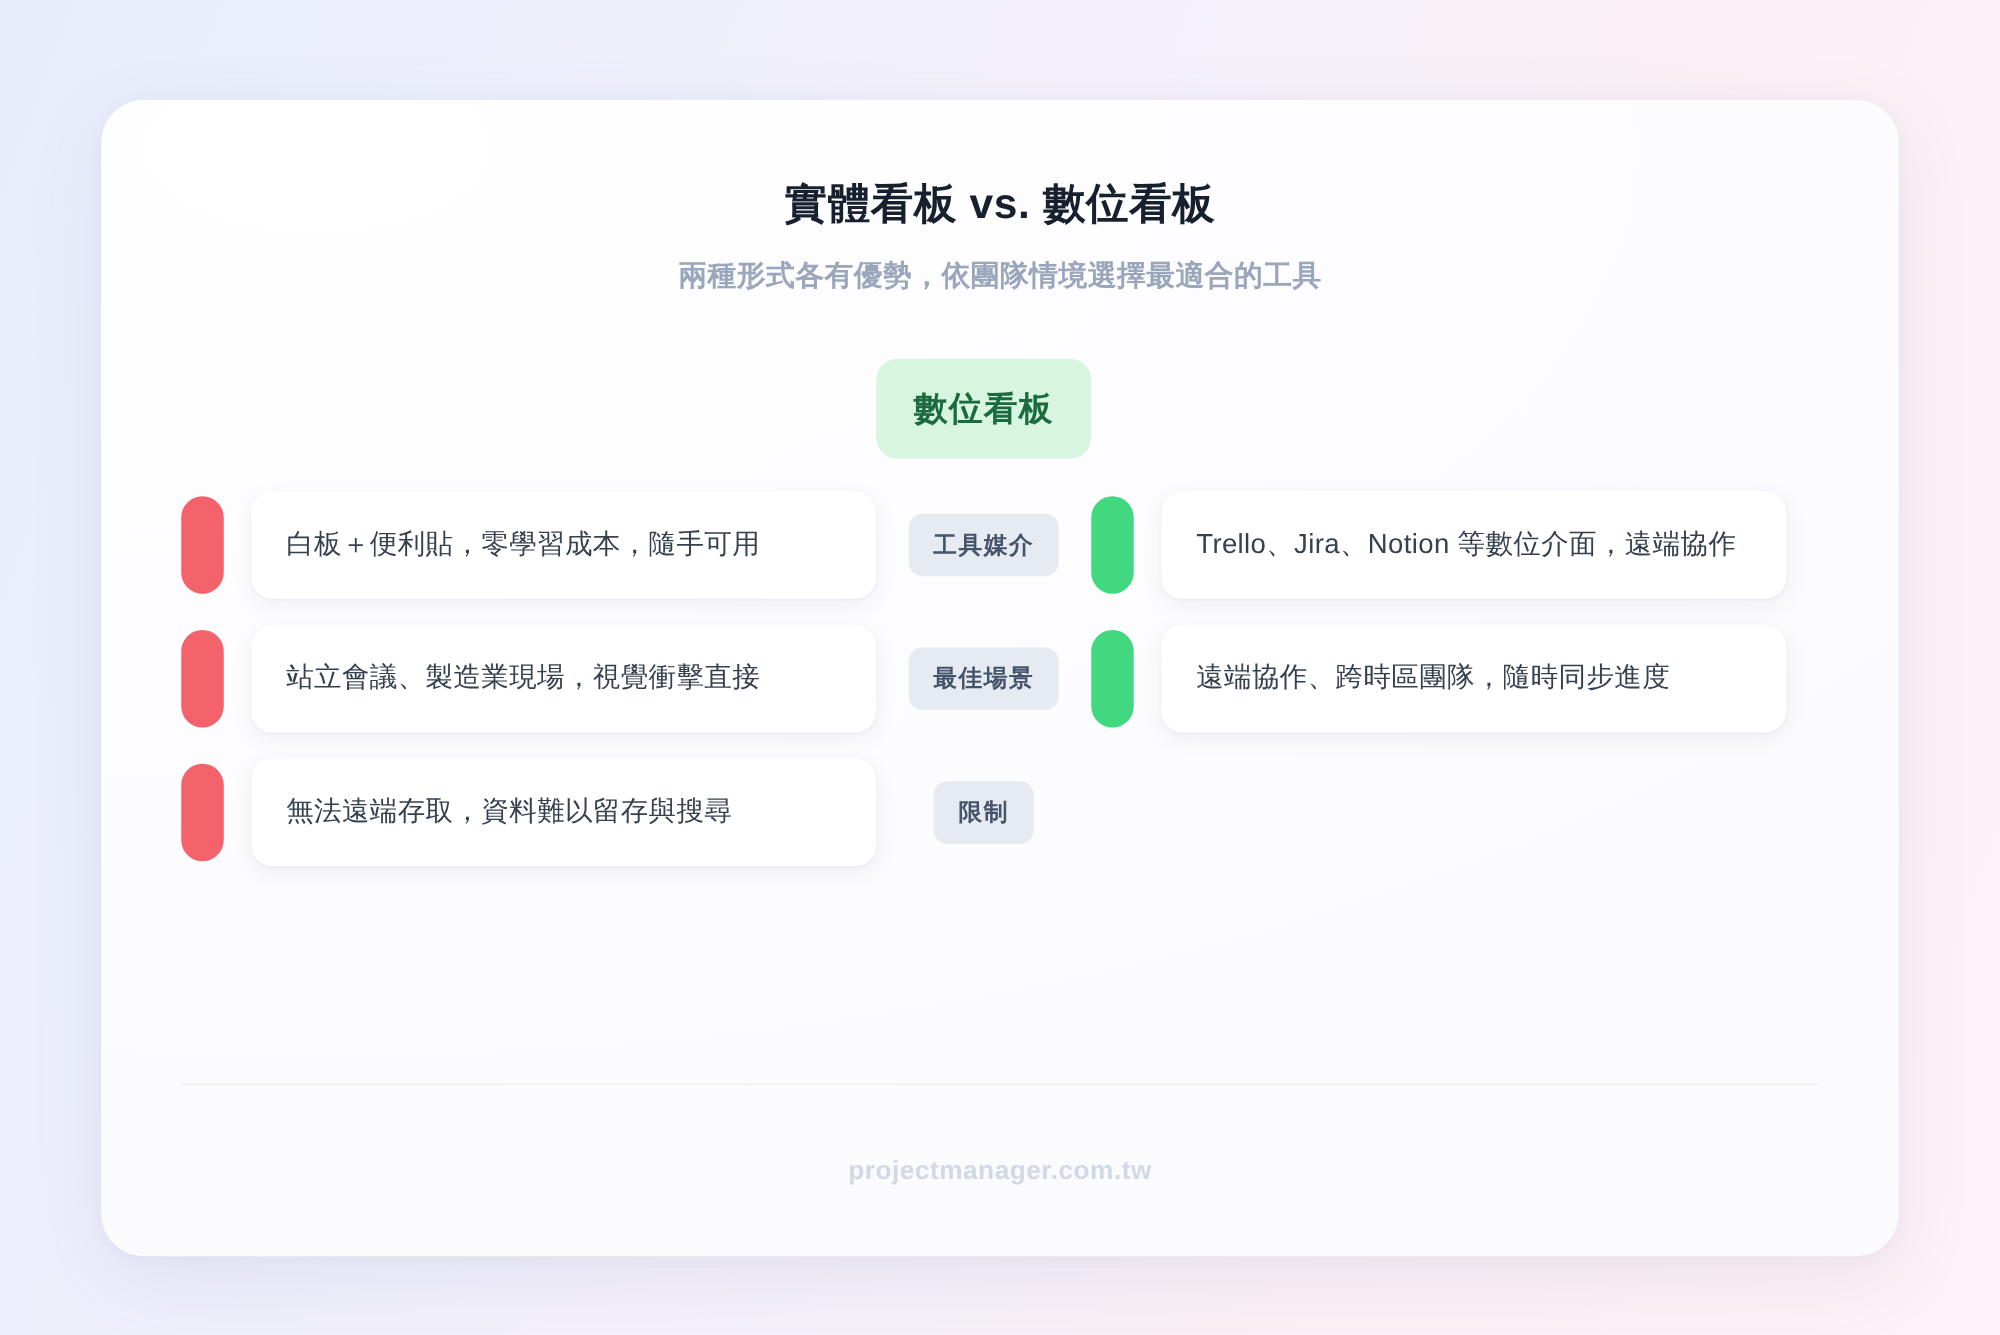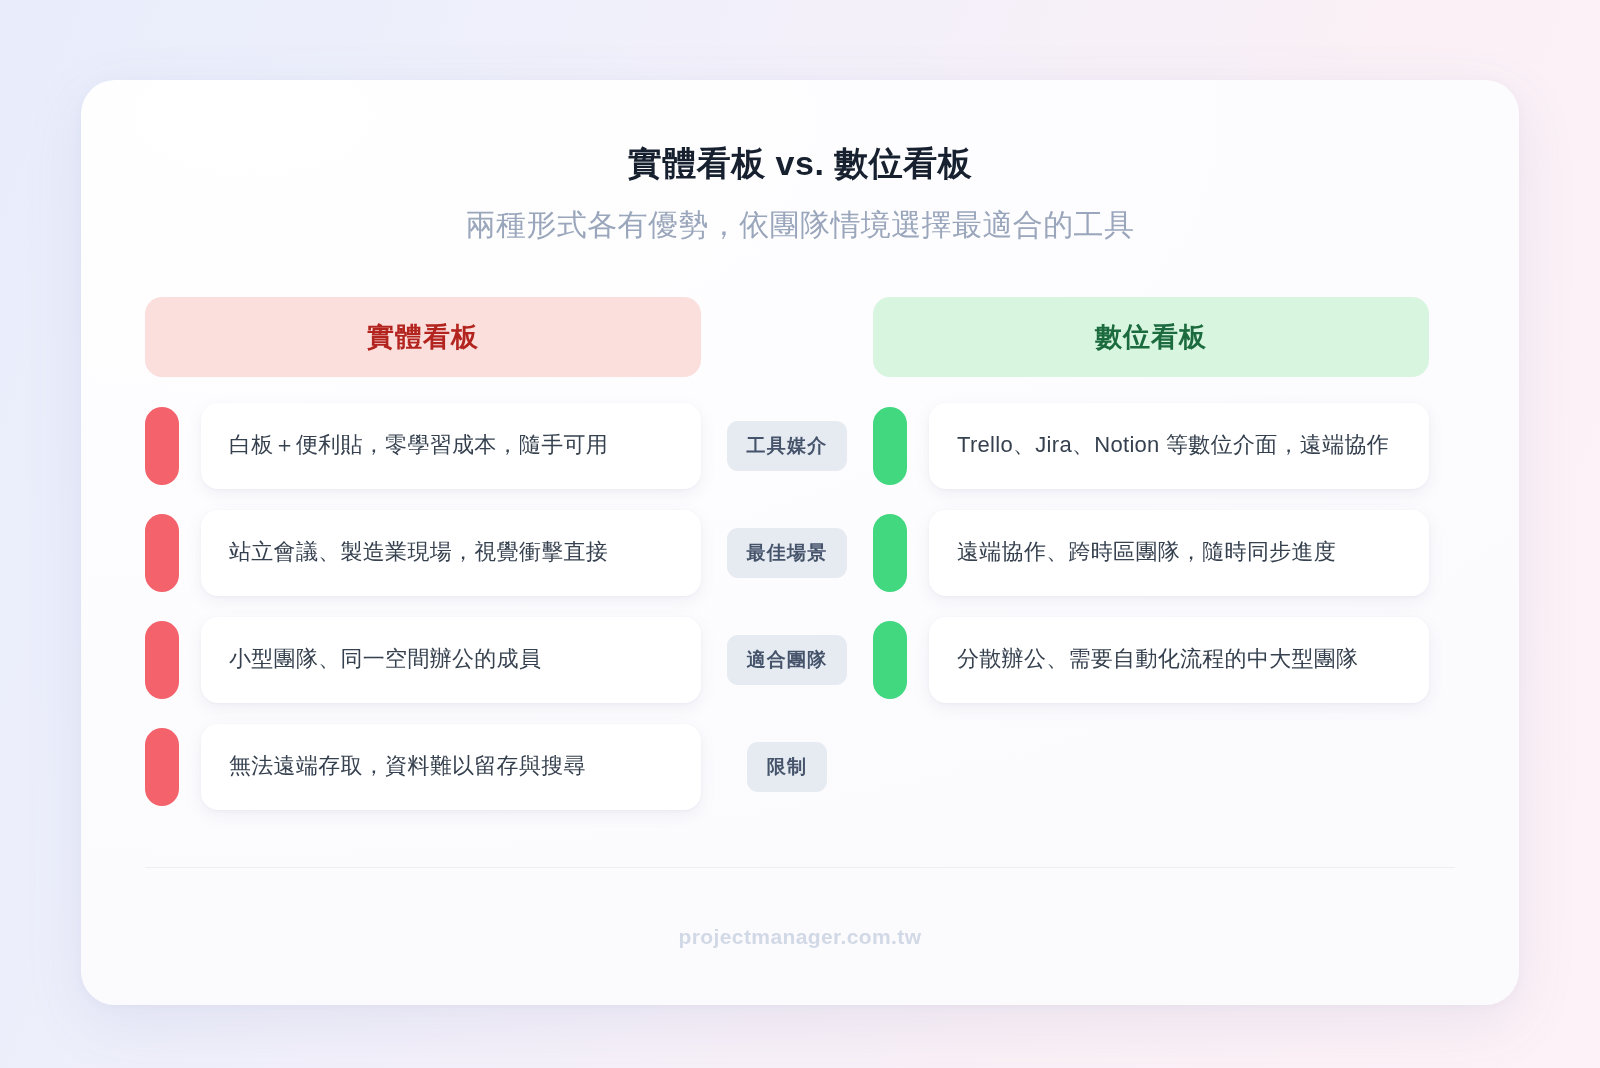"兩種形式各有優勢，依團隊情境選擇最適合的工具" .subtitle { font-size: 30px -> 23px; font-weight: 400 -> 700 }
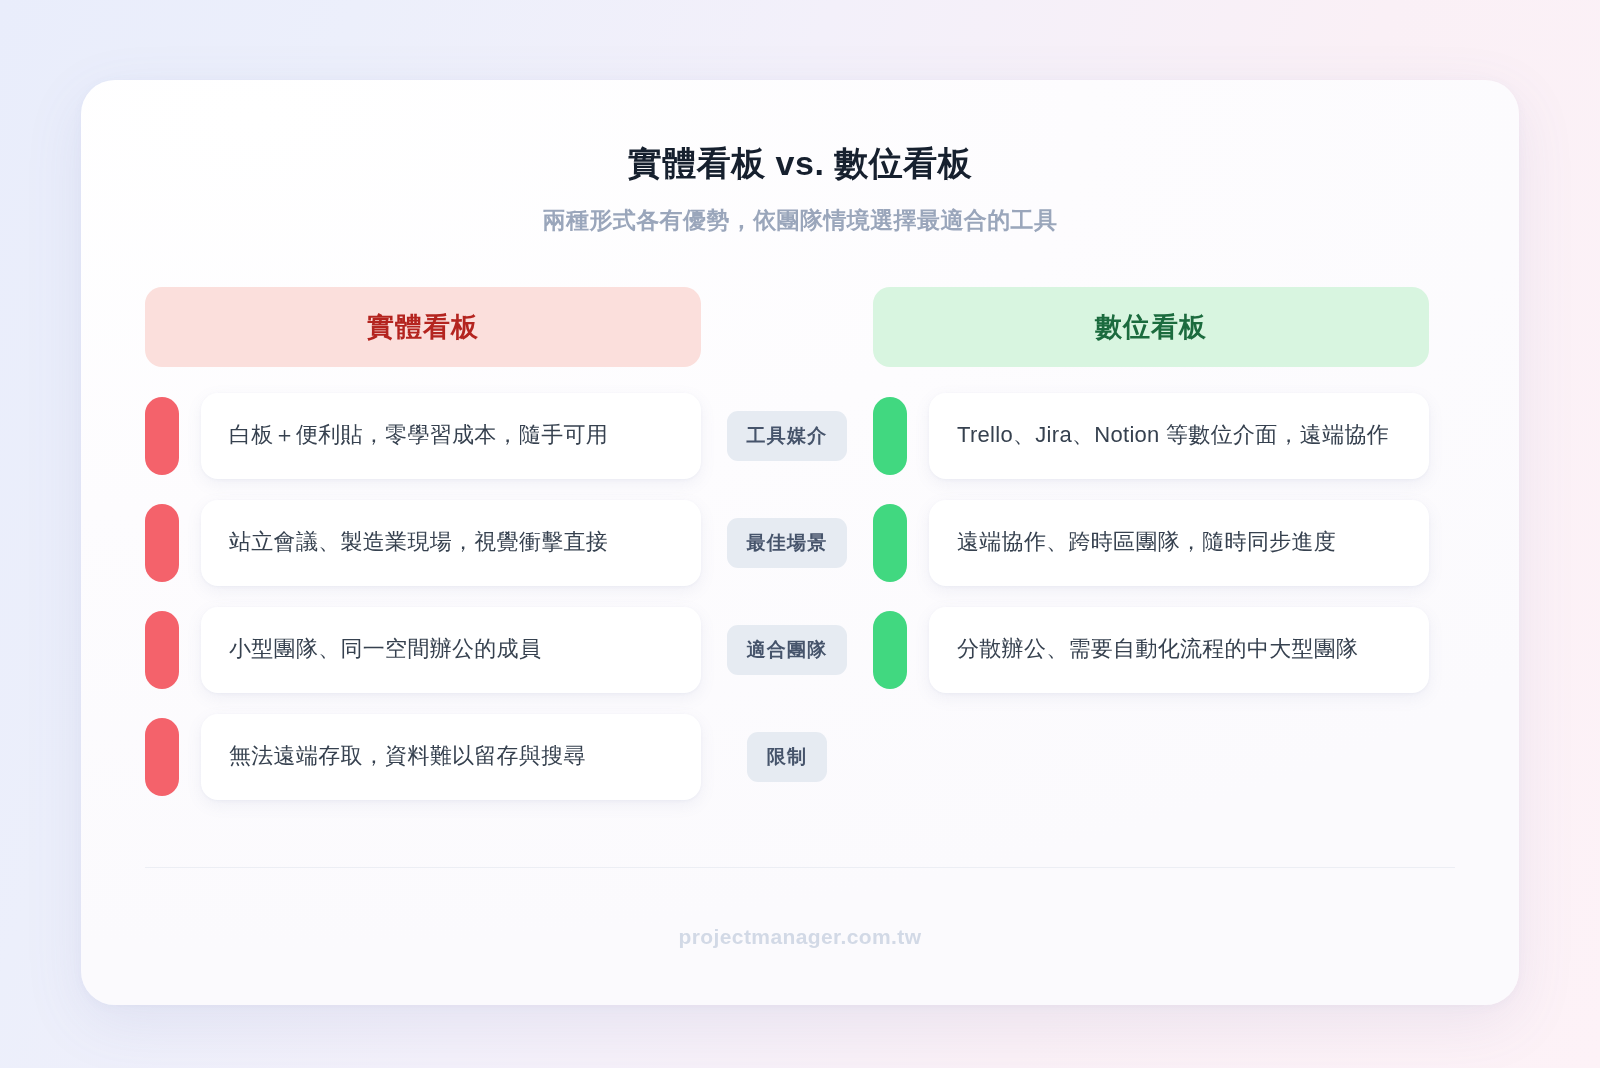"實體看板" div.col-pill { html: <div> <span>實體看板</span> </div> -> none }
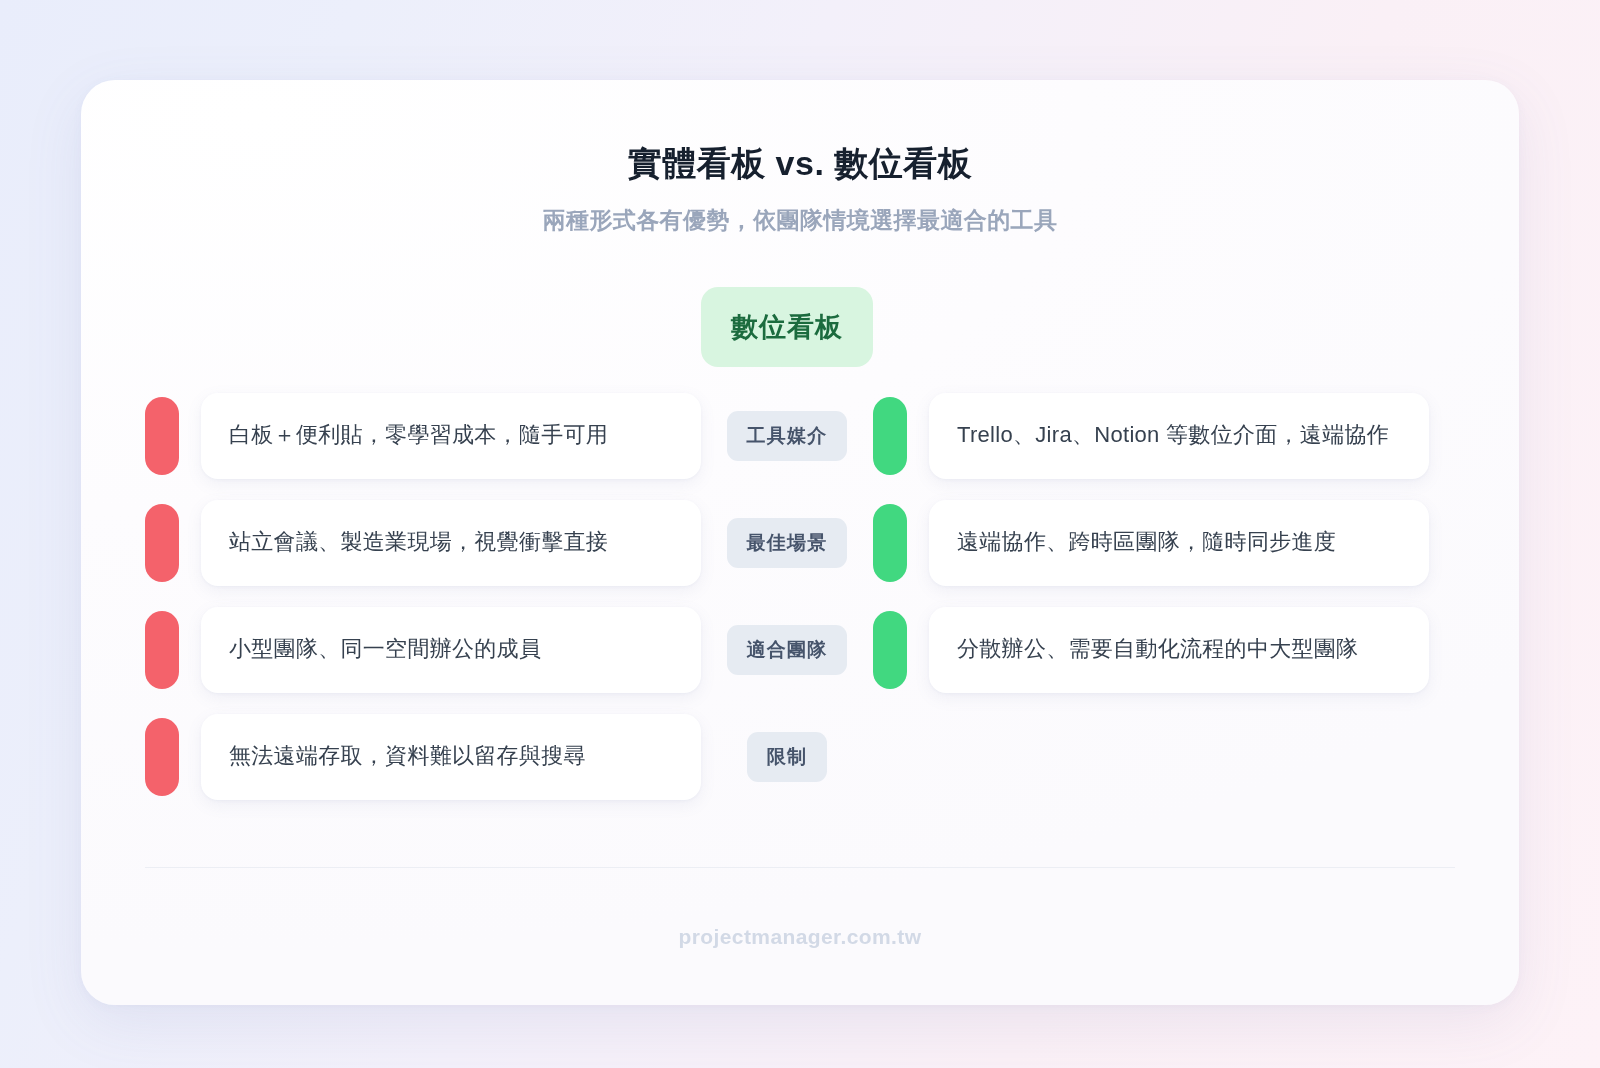"小型團隊、同一空間辦公的成員" div.row { html: <div> <div> <div></div> <div> <span>小型團隊、同一空間辦公的成員</span> </div> </div> <div> <span>適合團隊</span> </div> <div> <div></div> <div> <span>分散辦公、需要自動化流程的中大型團隊</span> </div> </div> </div> -> none }
